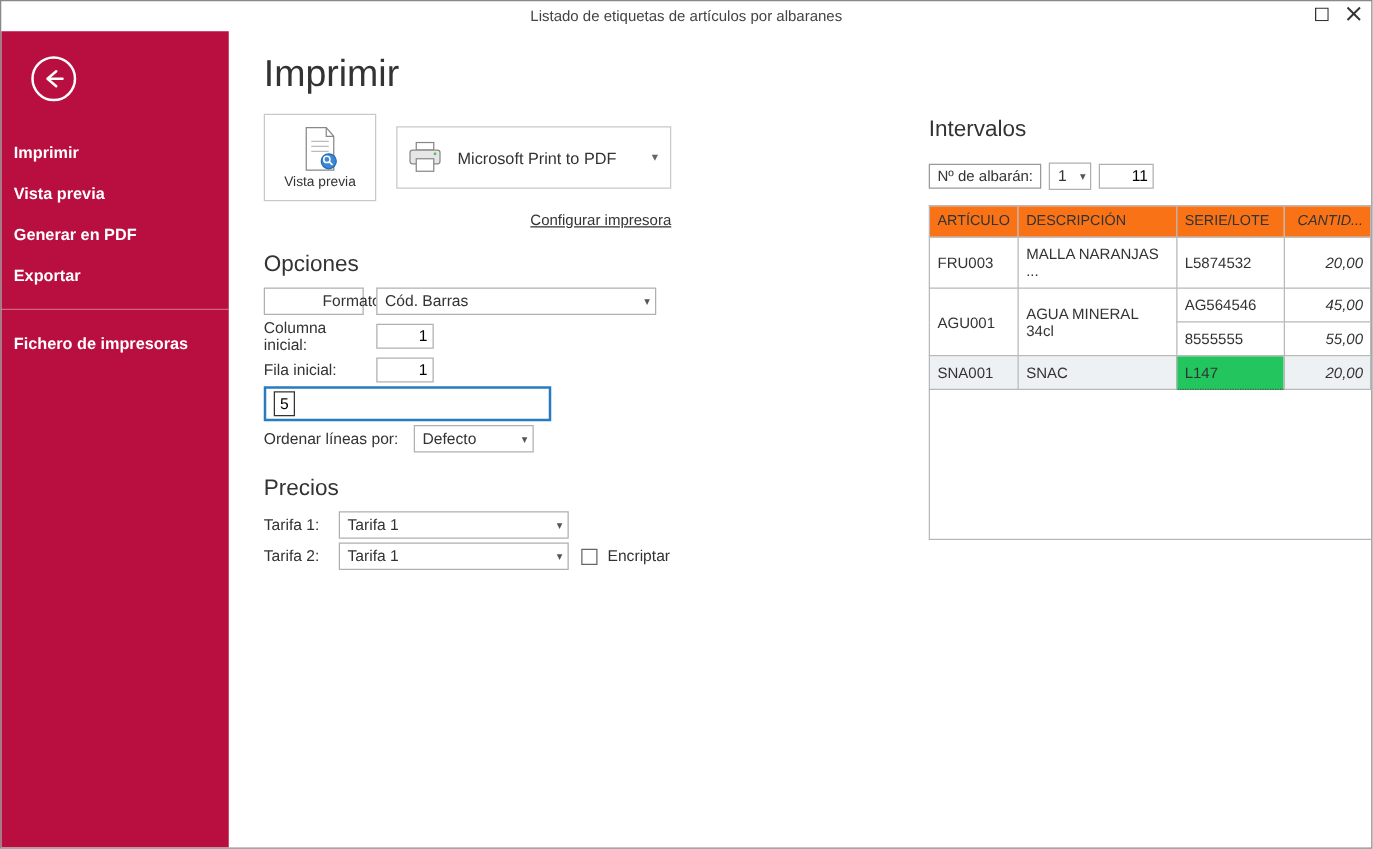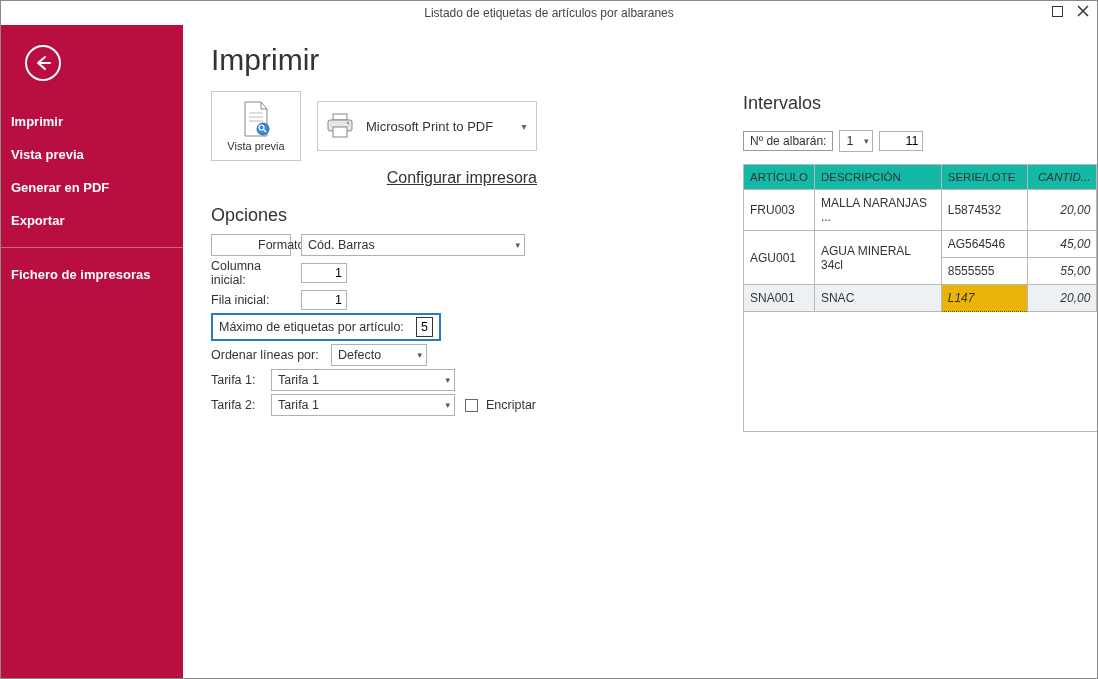"Configurar impresora" .config-link { font-size: 16px -> 12px }
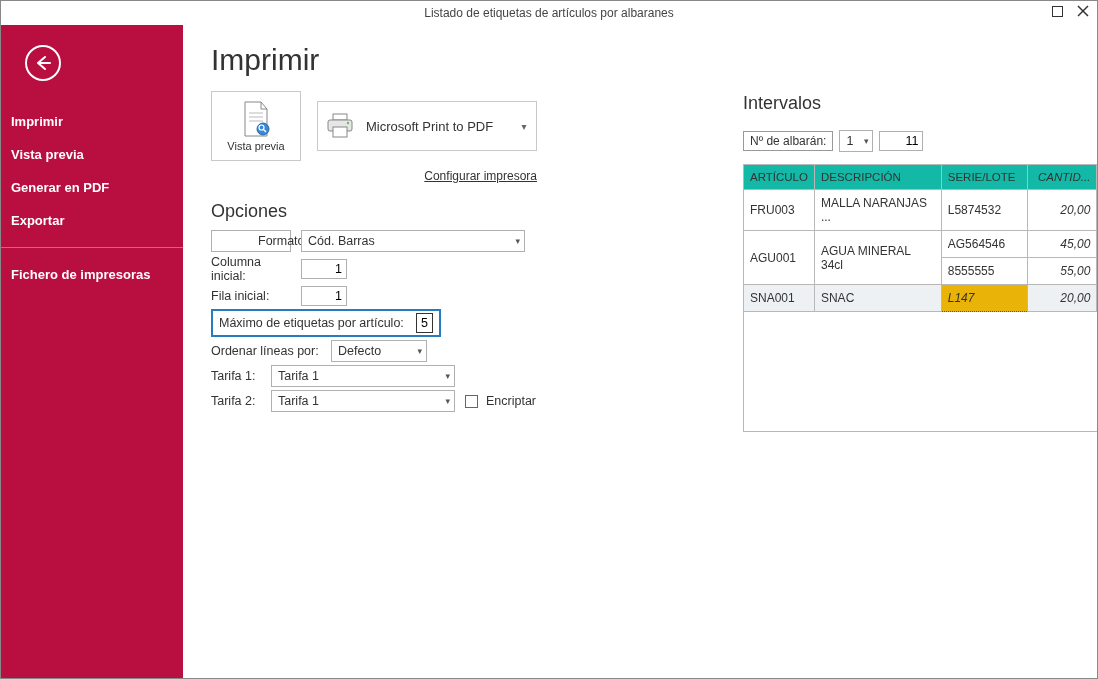"ARTÍCULO" table.data th { background: #14b8a6 -> #f97316 }
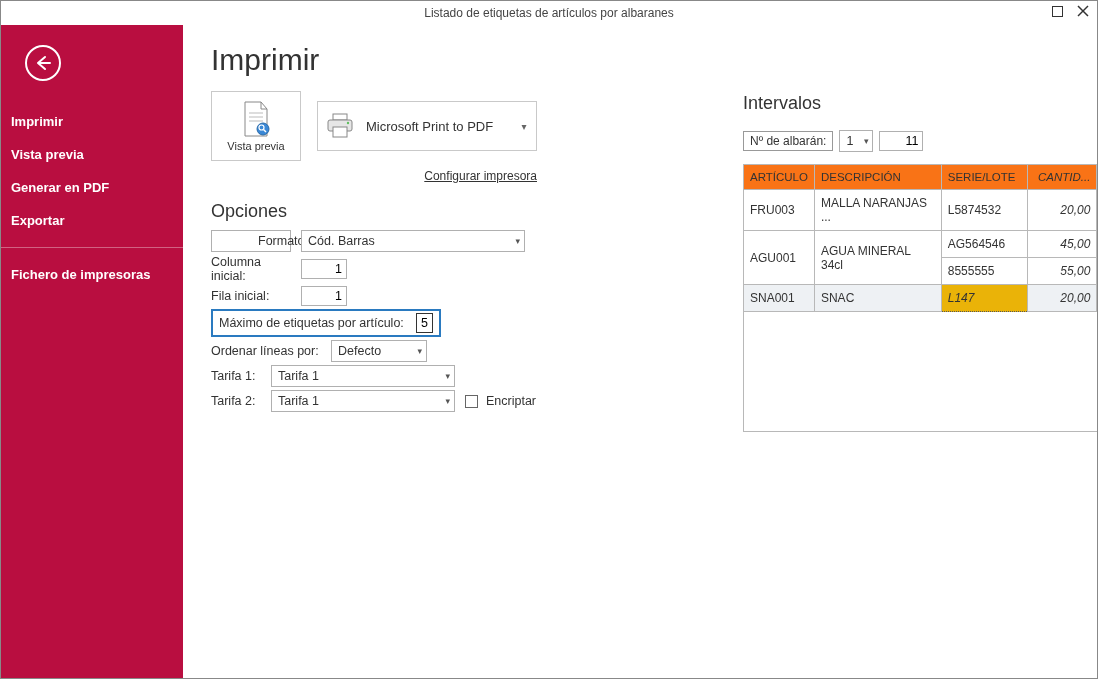"L147" table.data tr.selected td.selcell { background: #eab308 -> #22c55e; font-style: italic -> none }
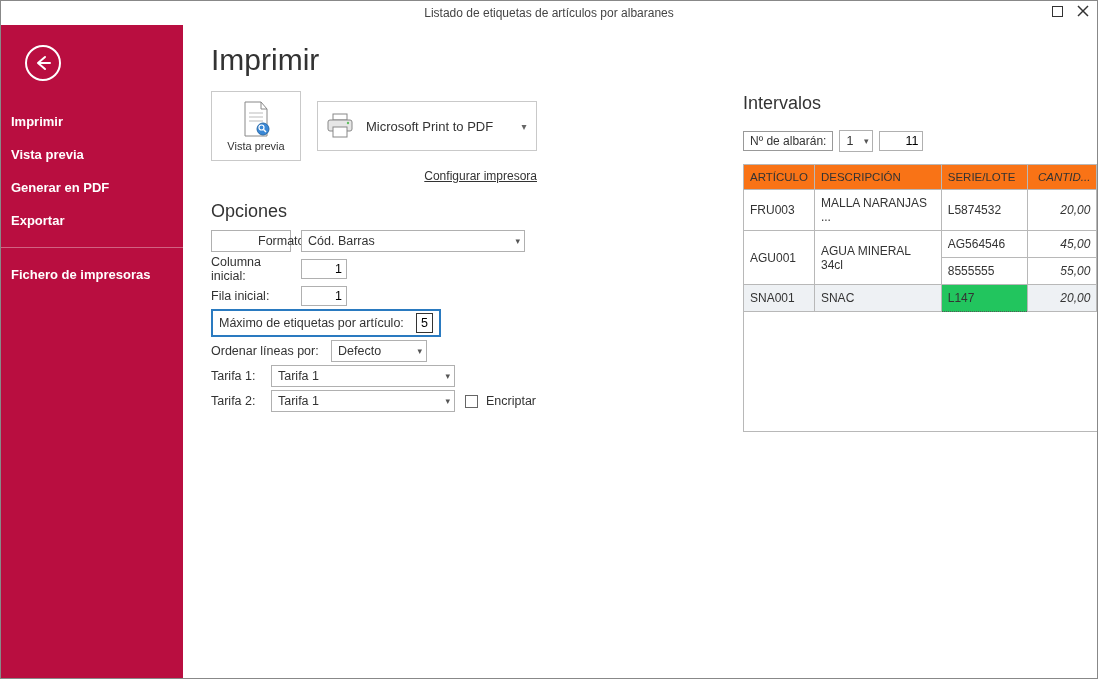"Máximo de etiquetas por artículo:" label { html: <label>Máximo de etiquetas por artículo:</label> -> none }
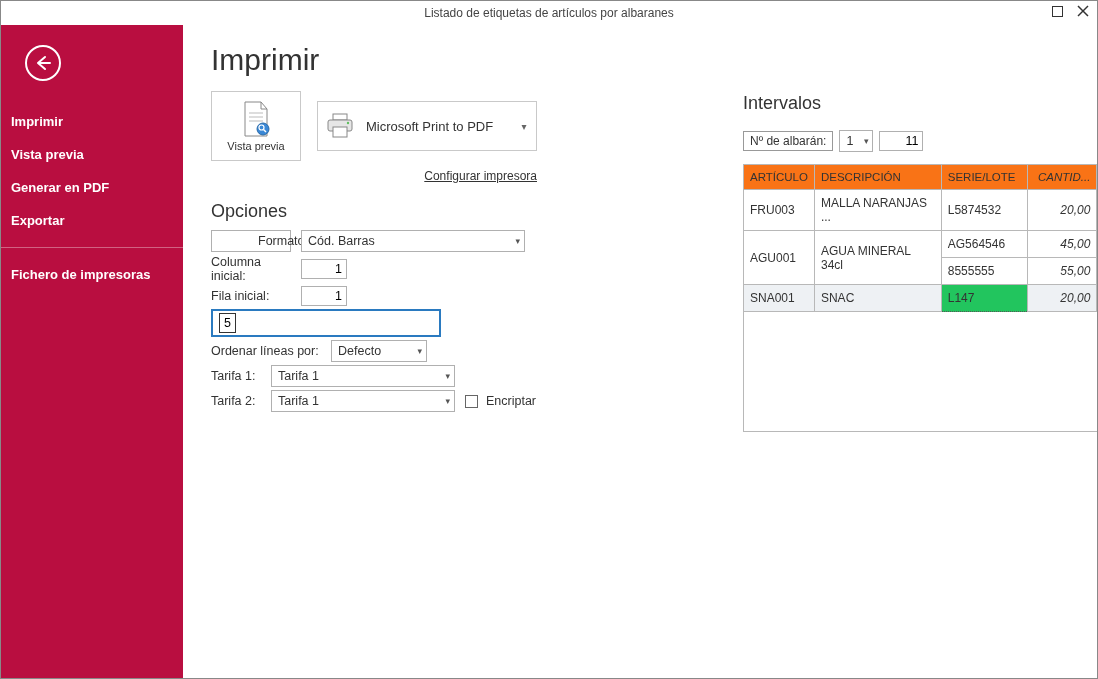"Precios" h2.section { html: none -> <h2>Precios</h2> }
